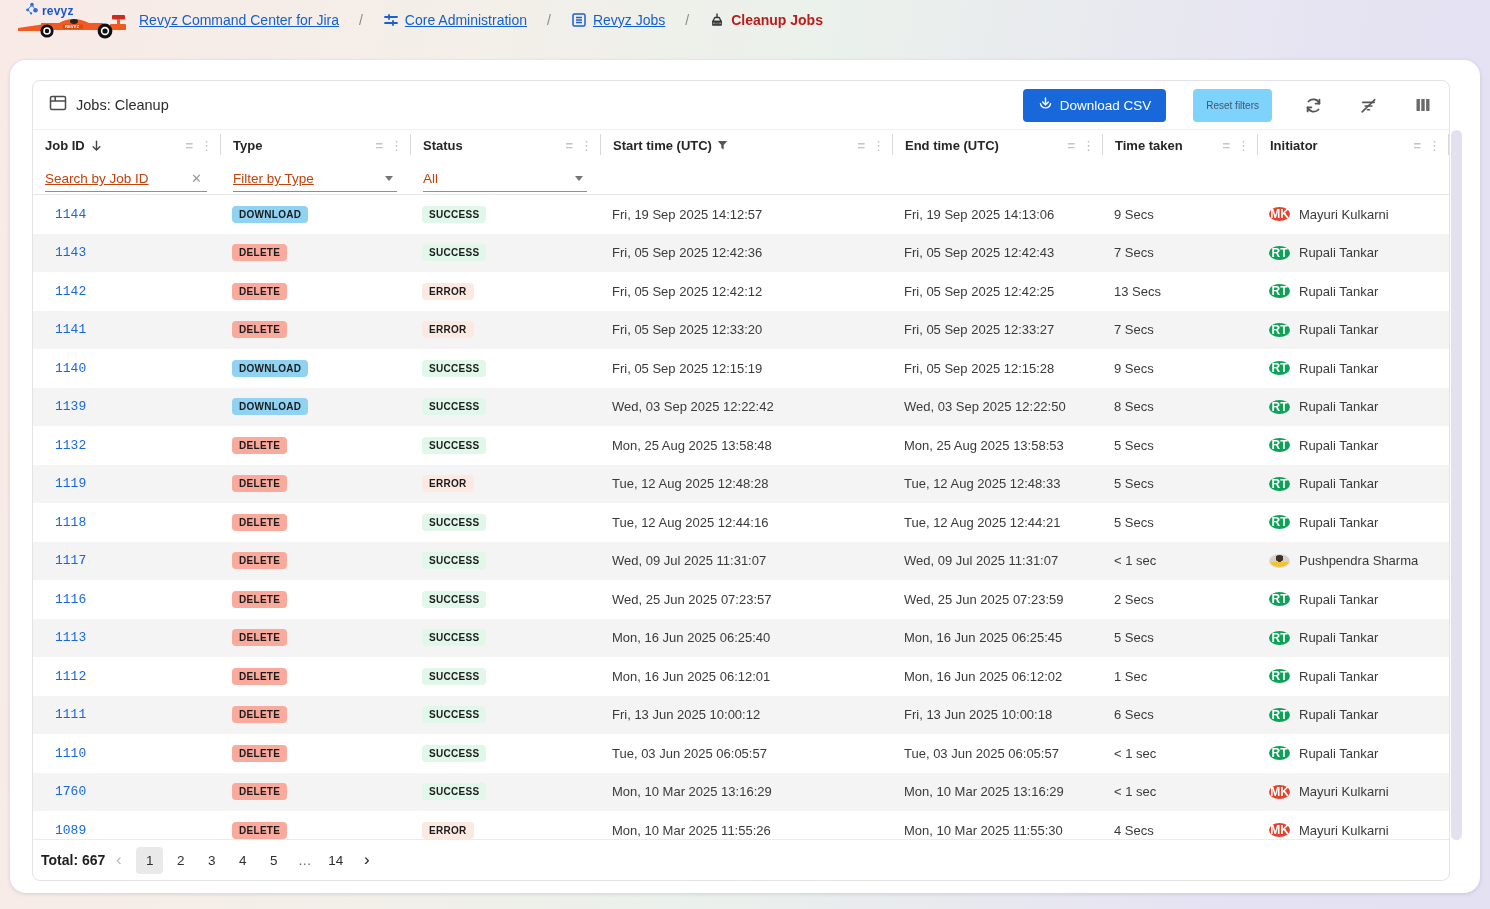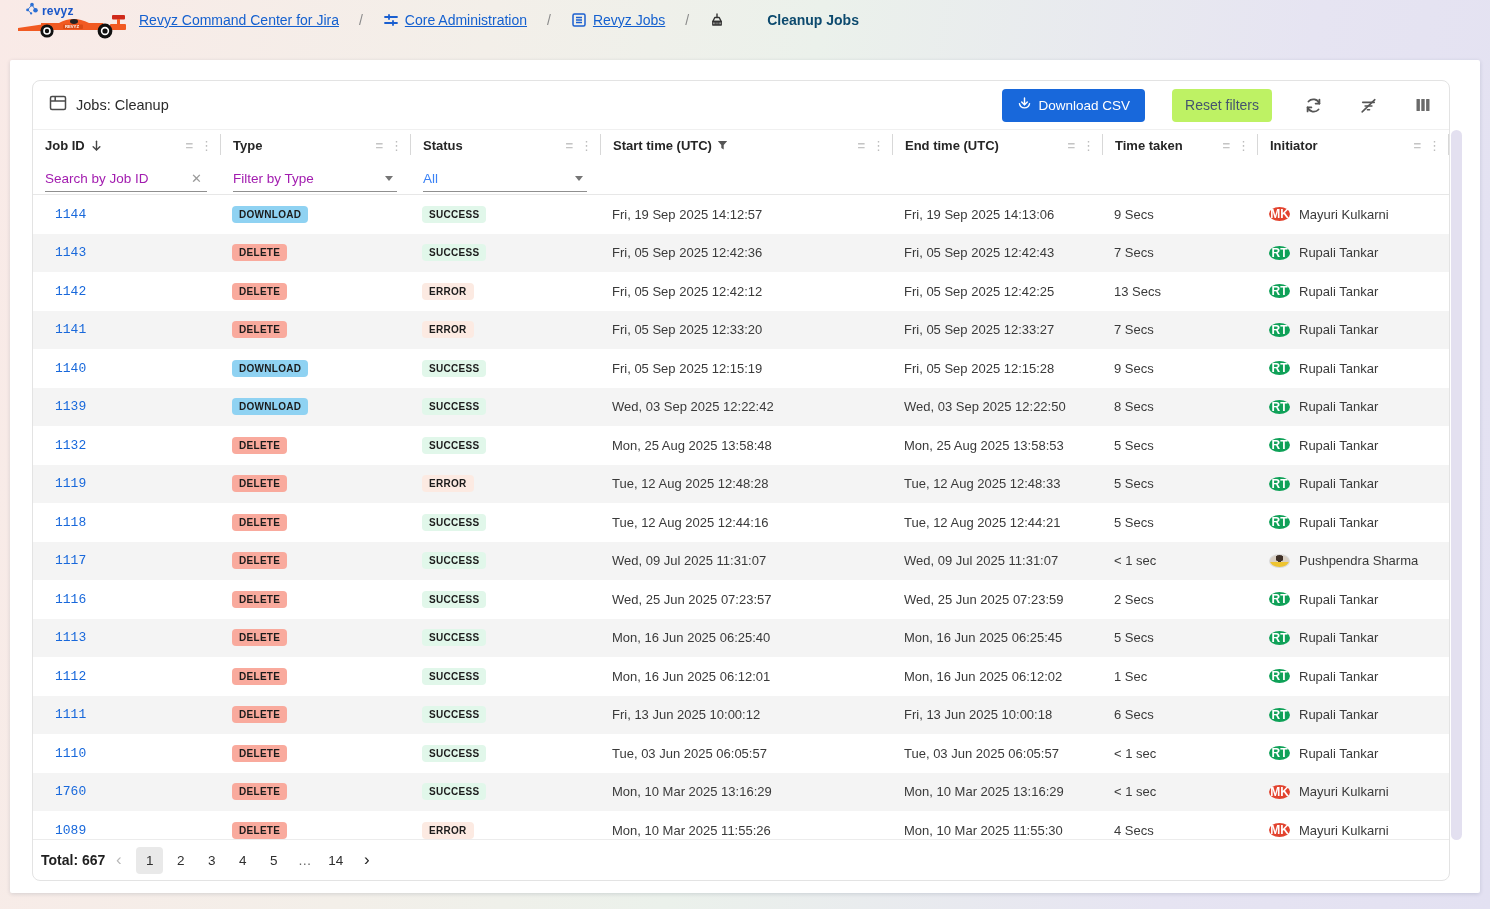"Cleanup Jobs" .crumb-current { color: #0c4a6e -> #b91c1c; margin-left: 36px -> none }
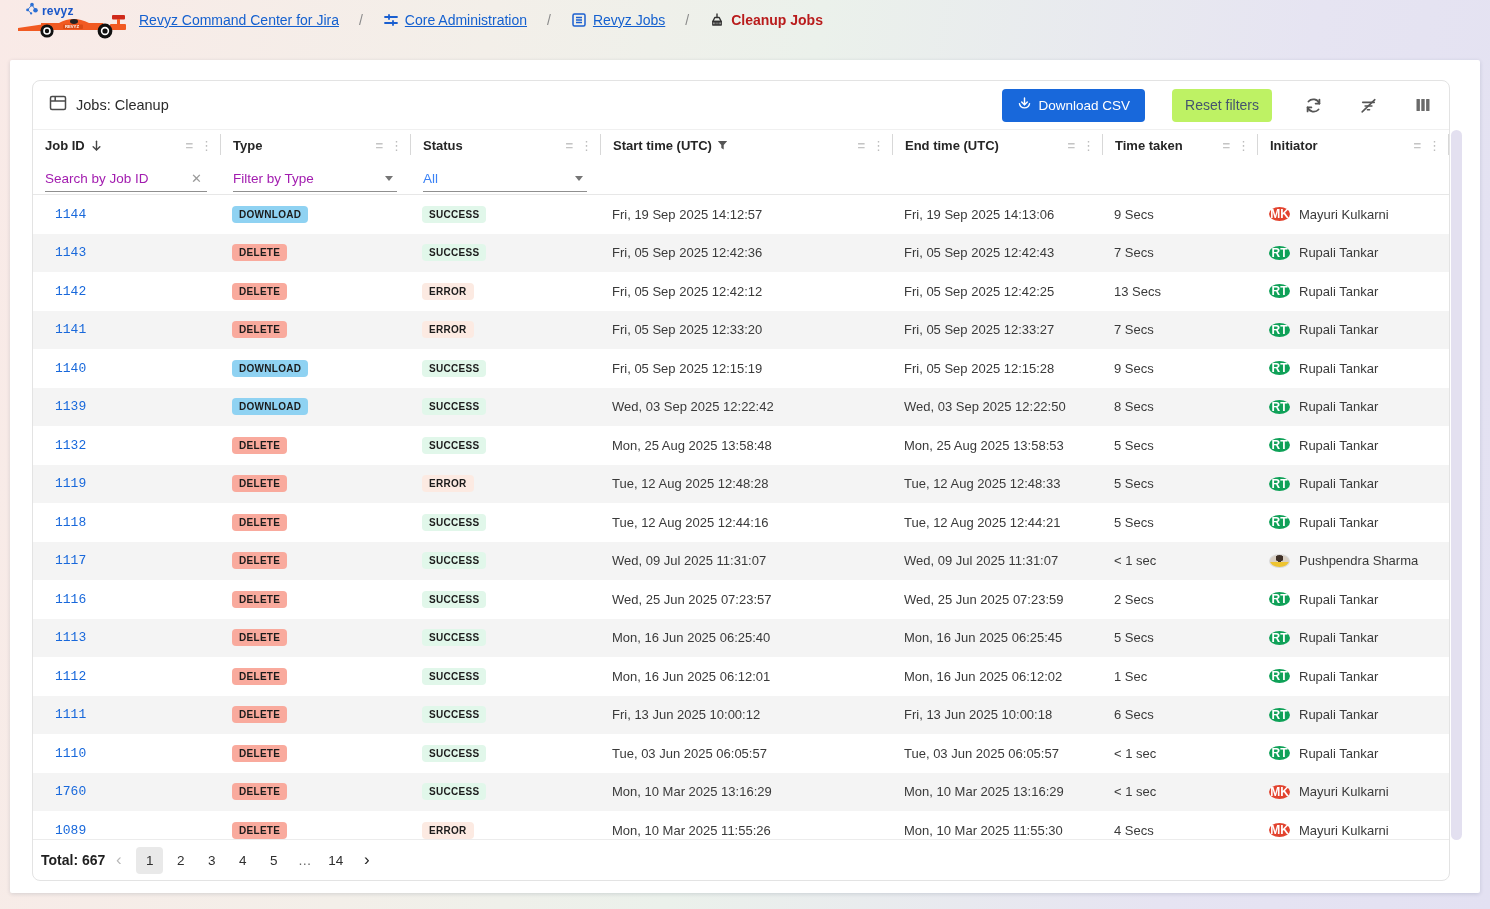"Jobs: Cleanup" .card { border-radius: 2px -> 16px }
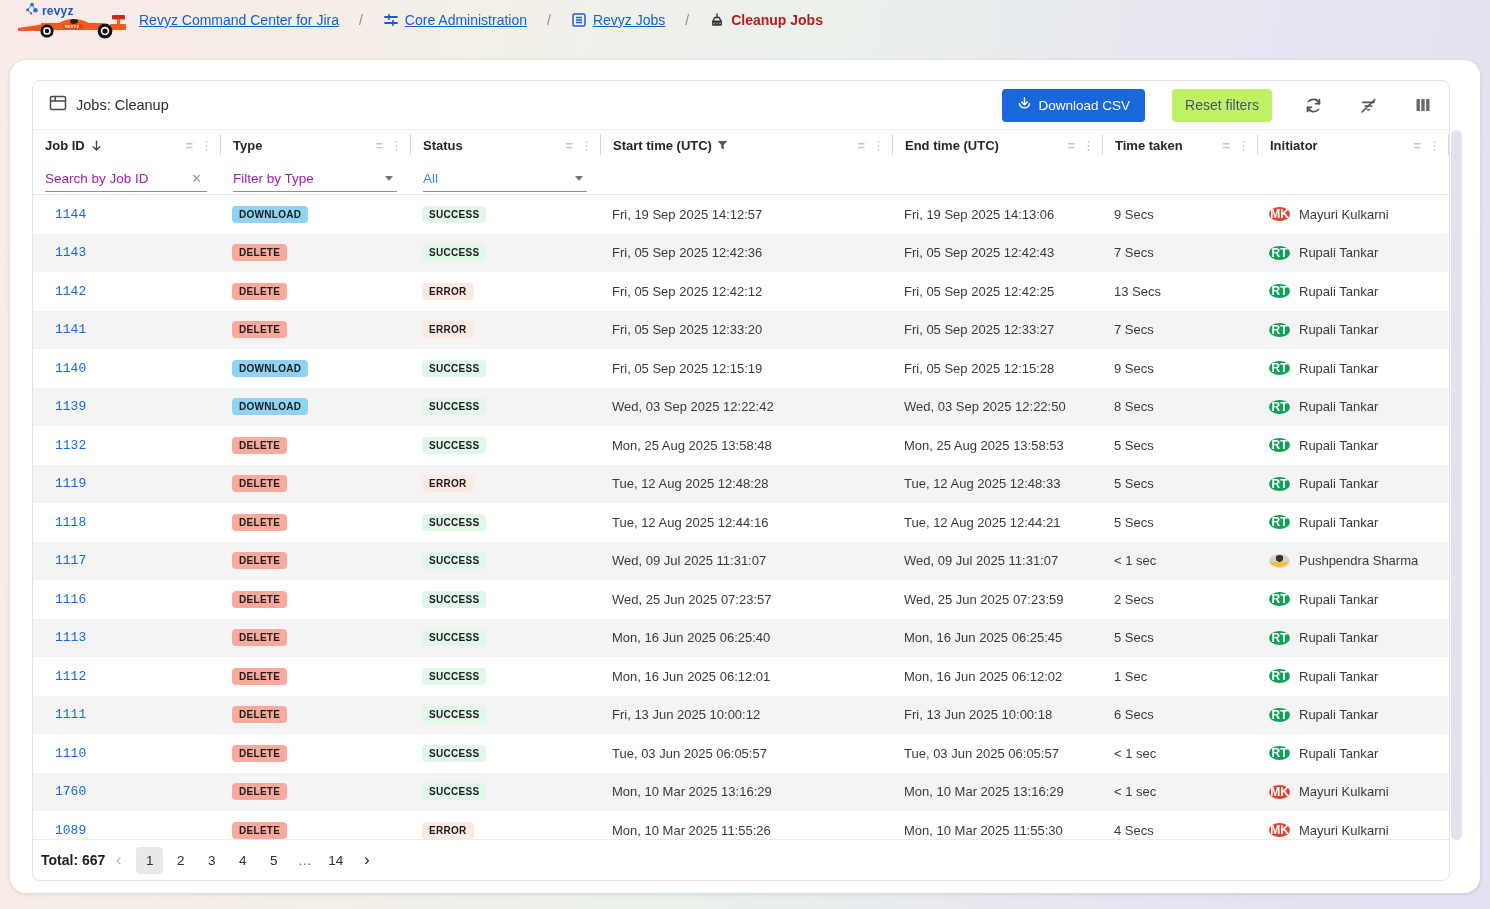"Reset filters" .btn-subtle { background: #bef264 -> #7dd3fc; font-size: 14px -> 10px }
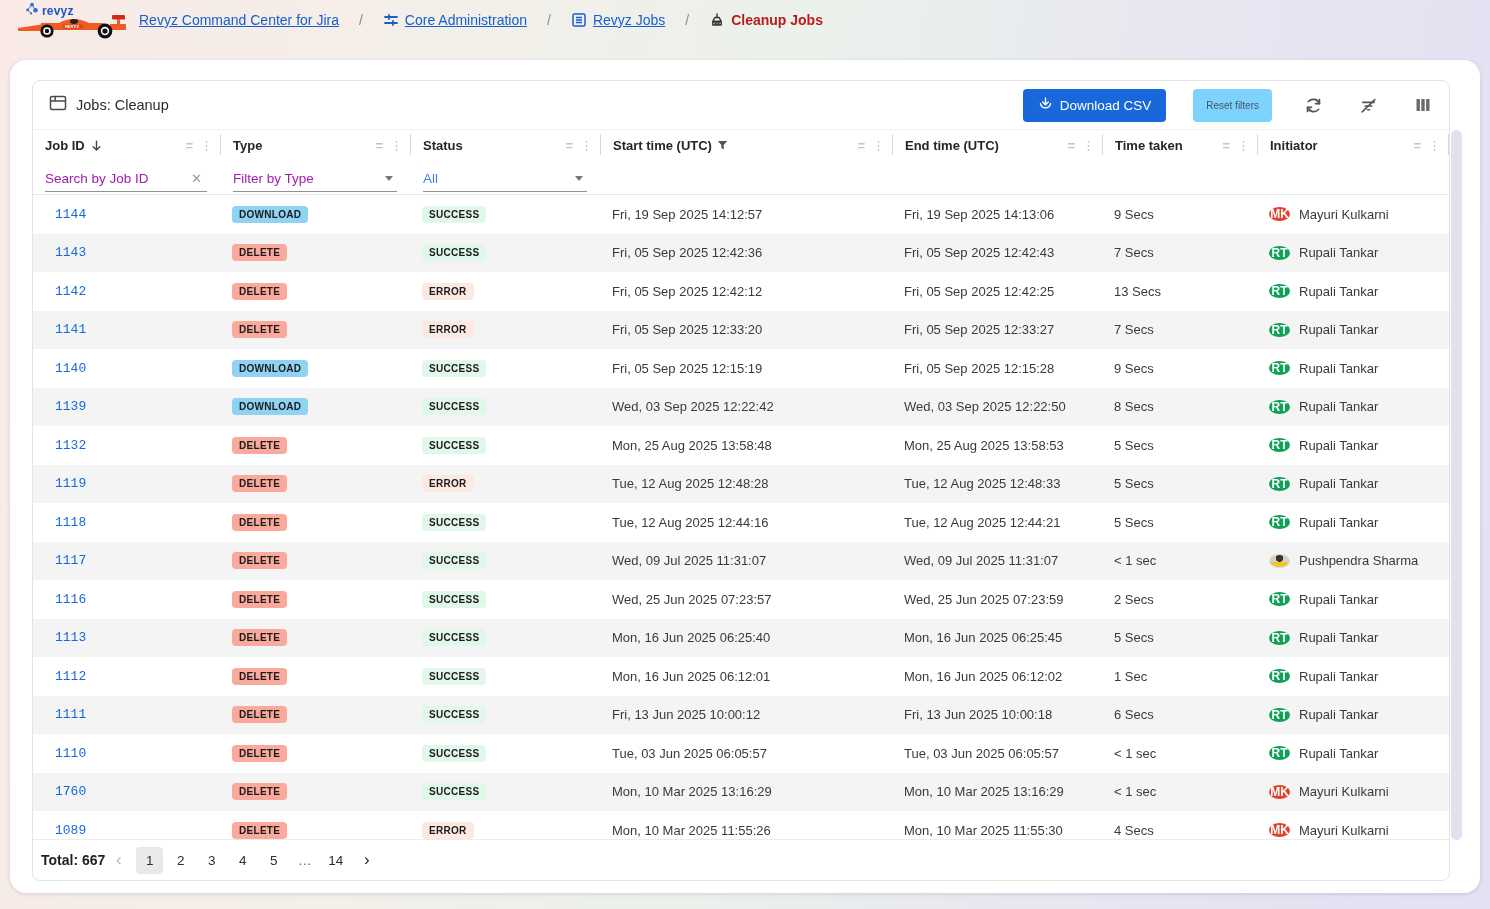"Search by Job ID" .fplaceholder { color: #a21caf -> #c2410c; text-decoration: none -> underline }
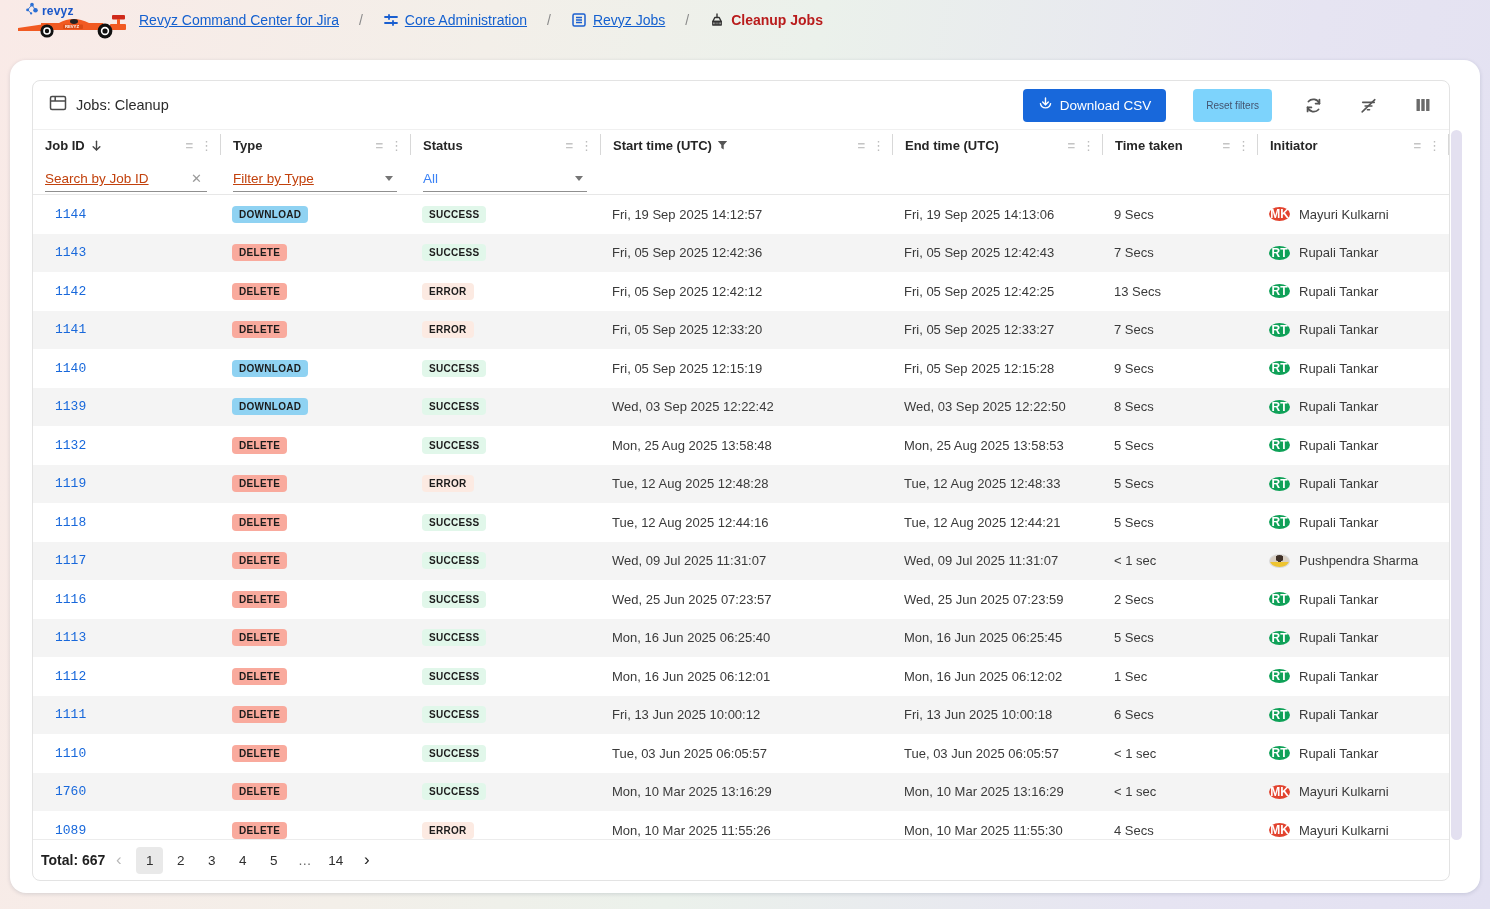"All" .fvalue { color: #3b82f6 -> #c2410c }
